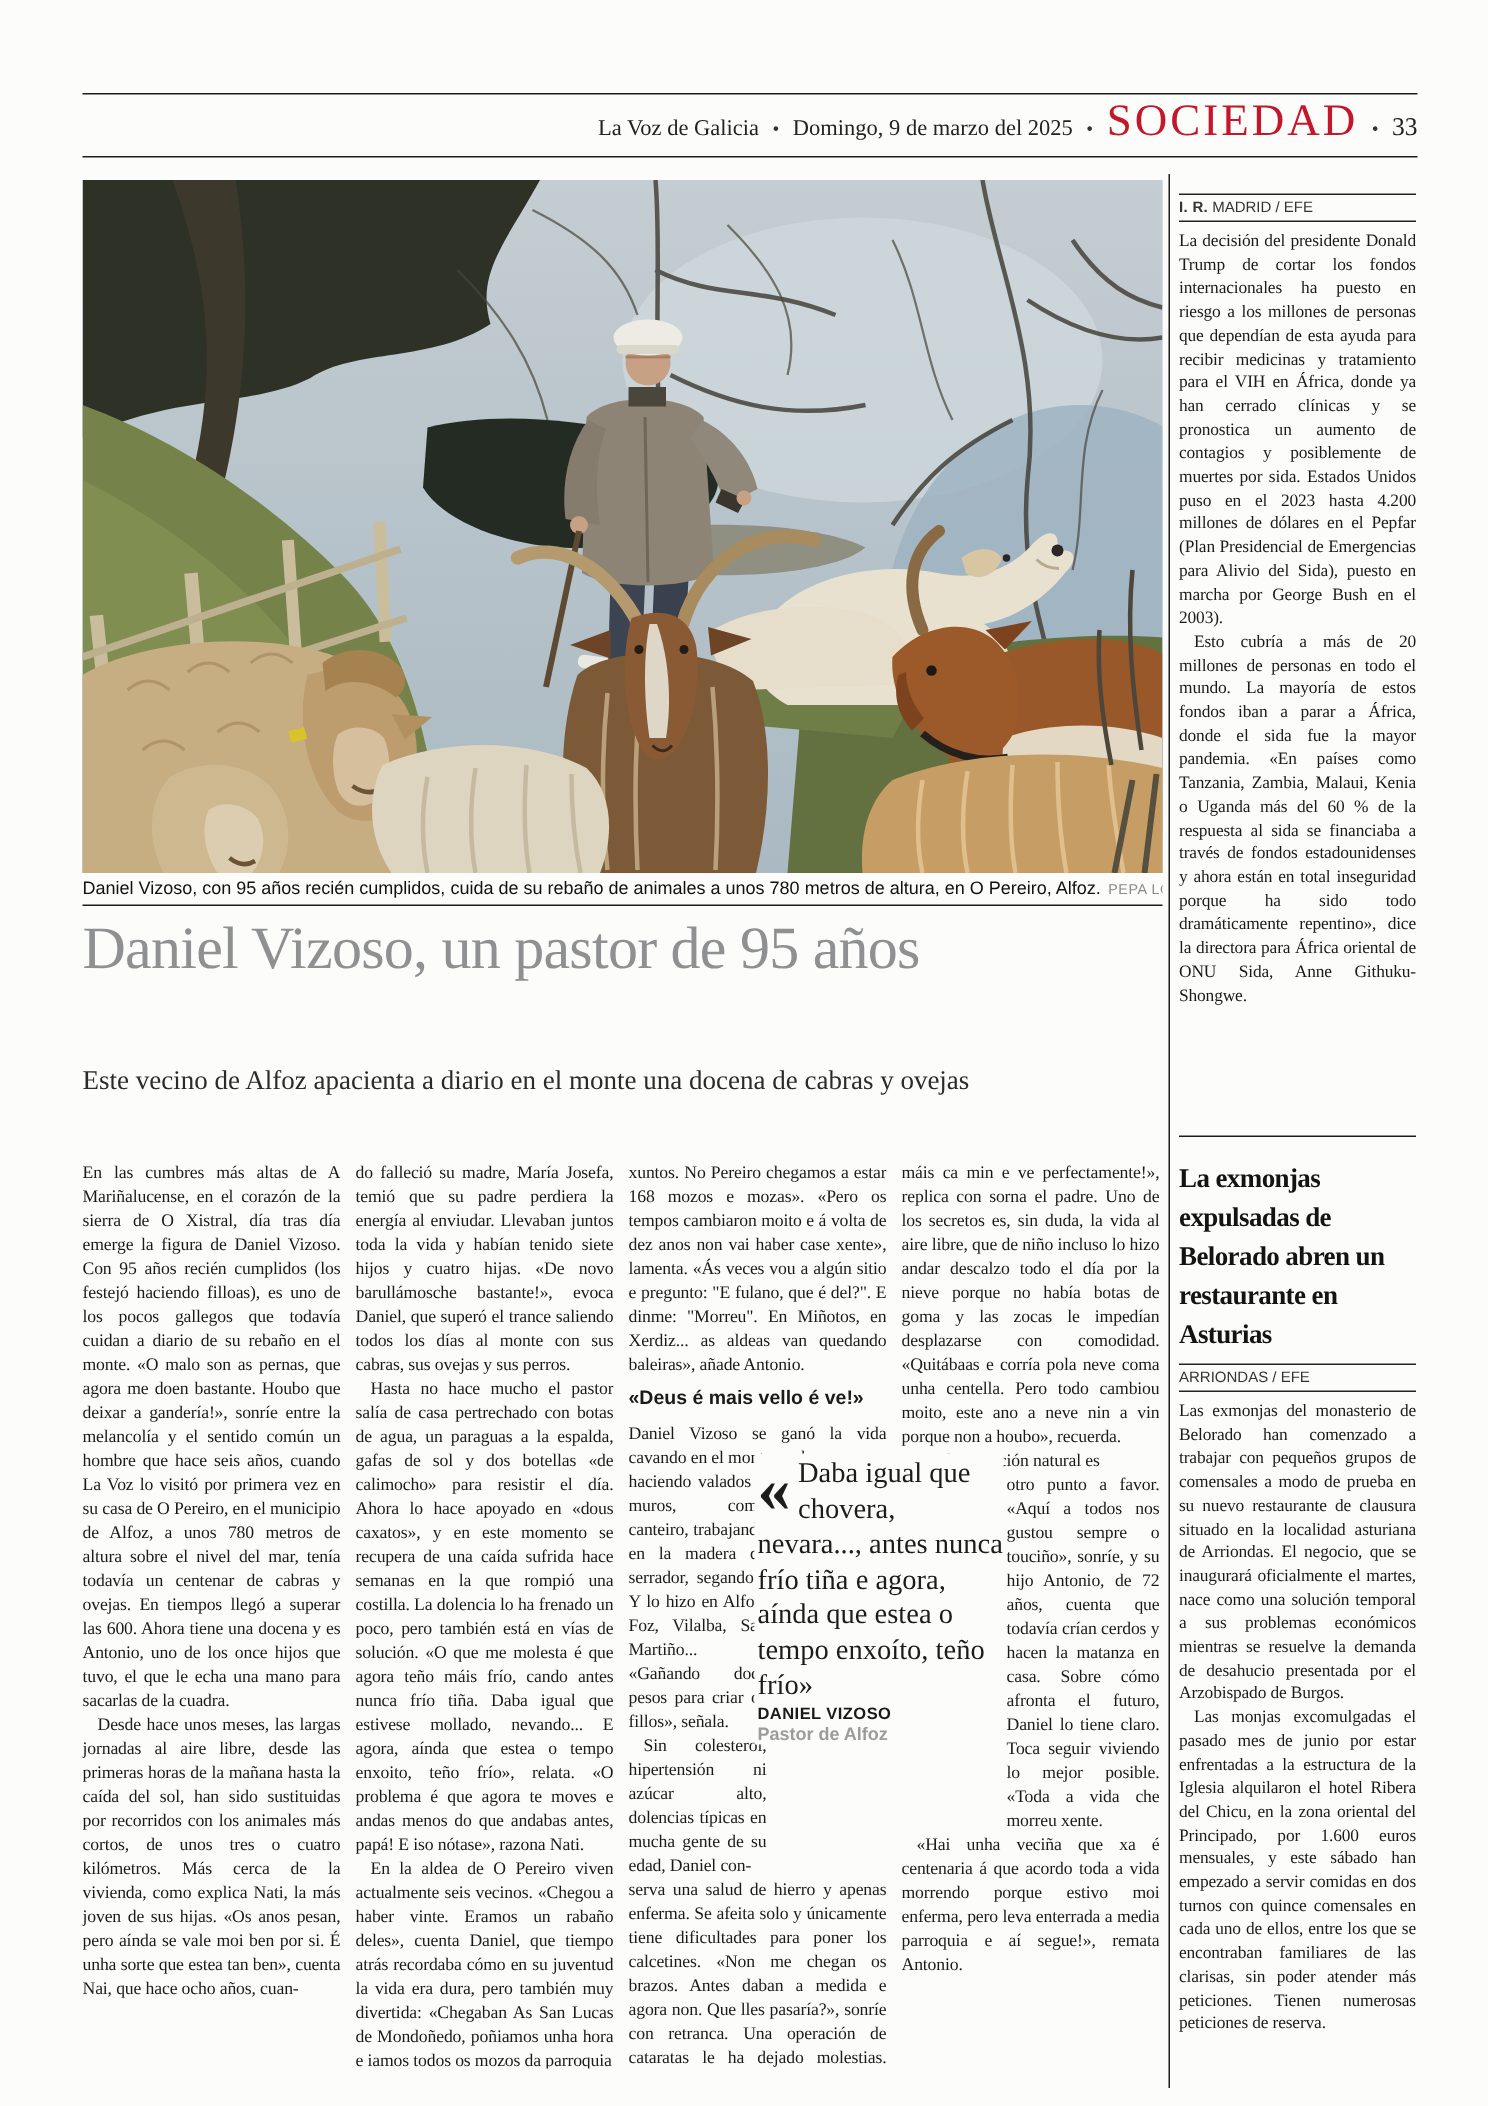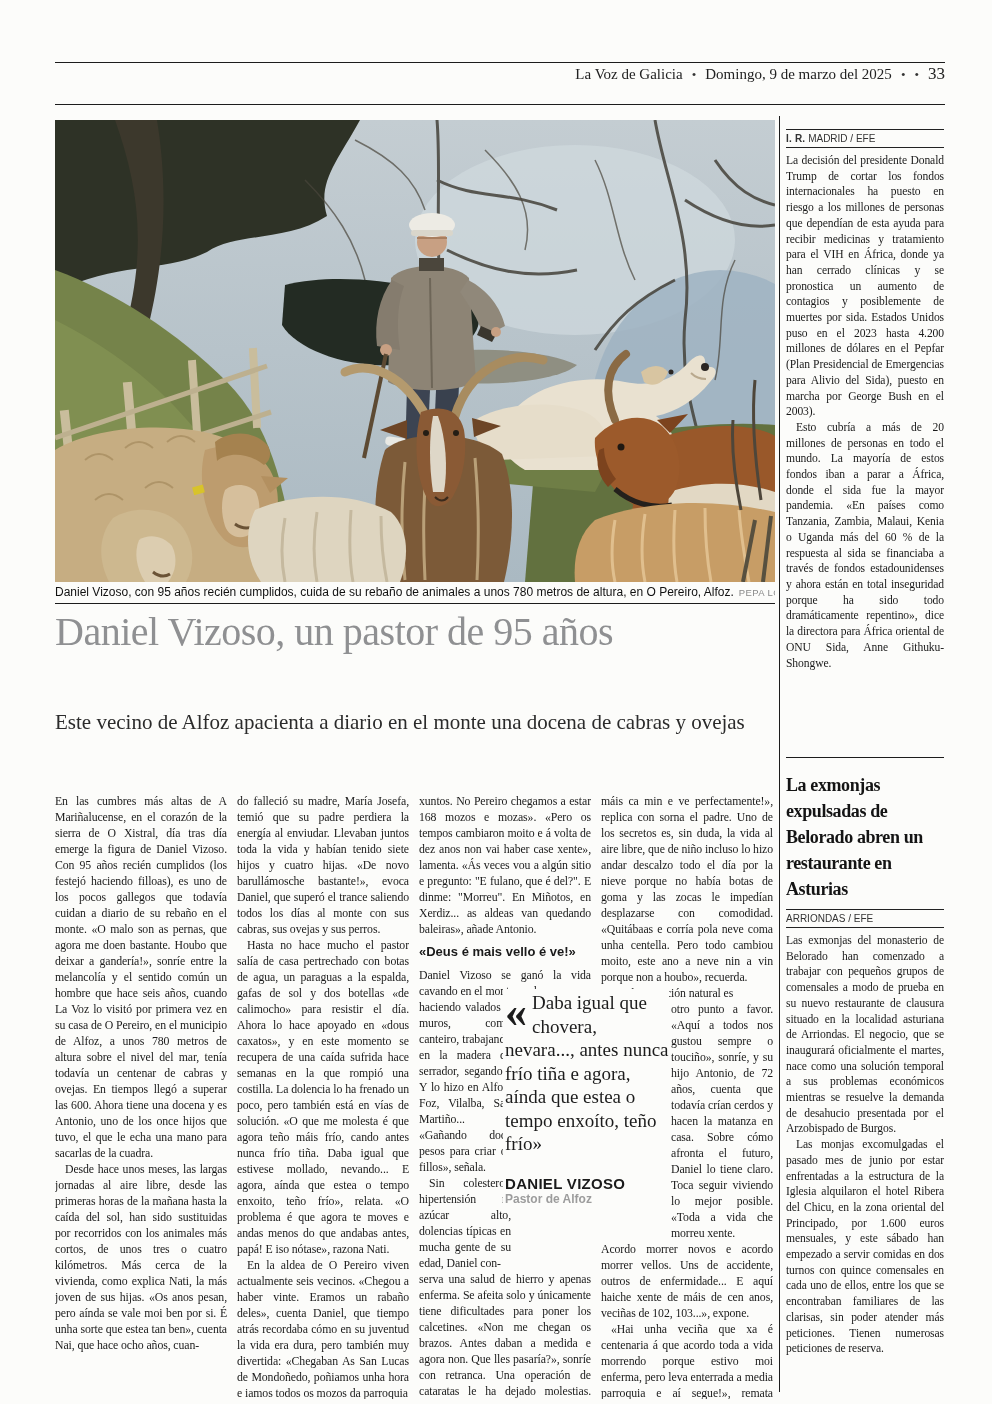"SOCIEDAD" span.section { html: none -> <span>SOCIEDAD</span> }
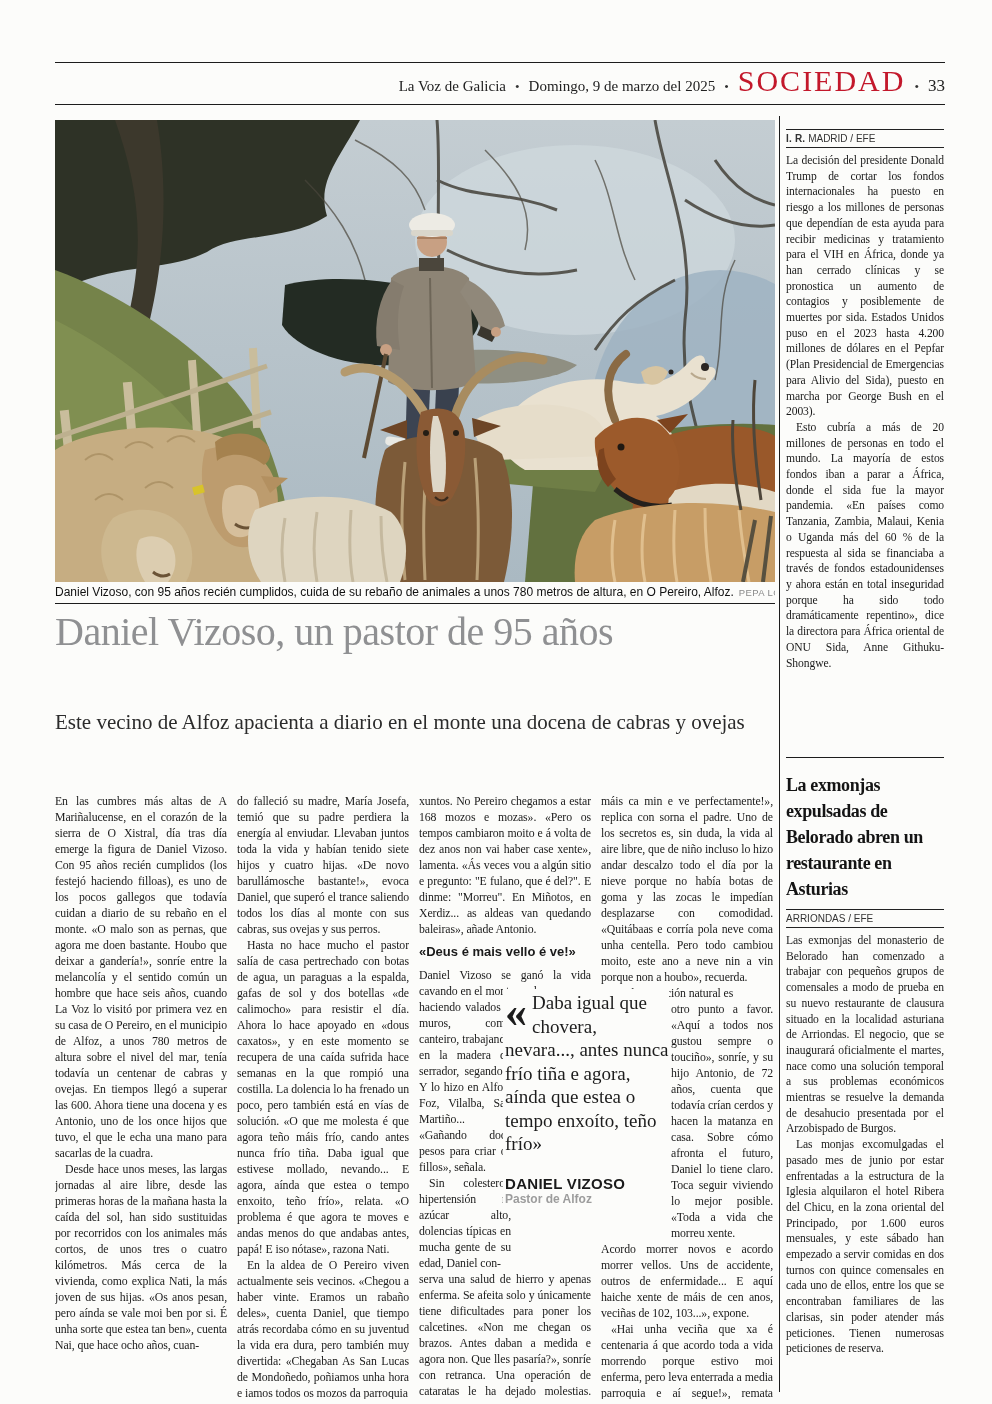"Este vecino de Alfoz apacienta" .deck { font-size: 21px -> 18px }
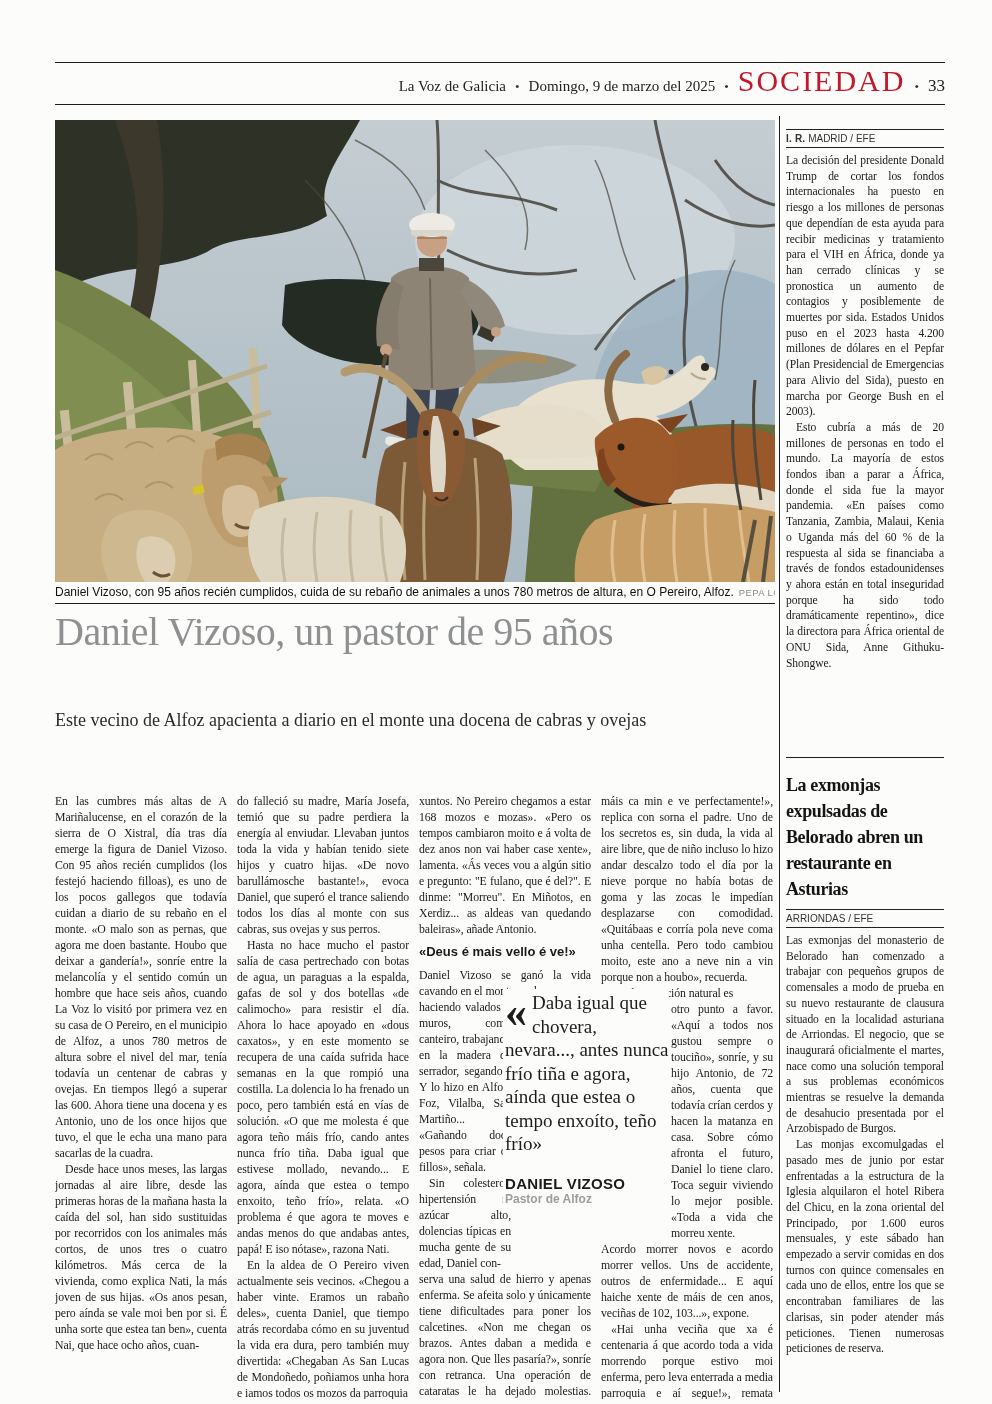"En las cumbres más altas" .cols { top: 793px -> 773px }
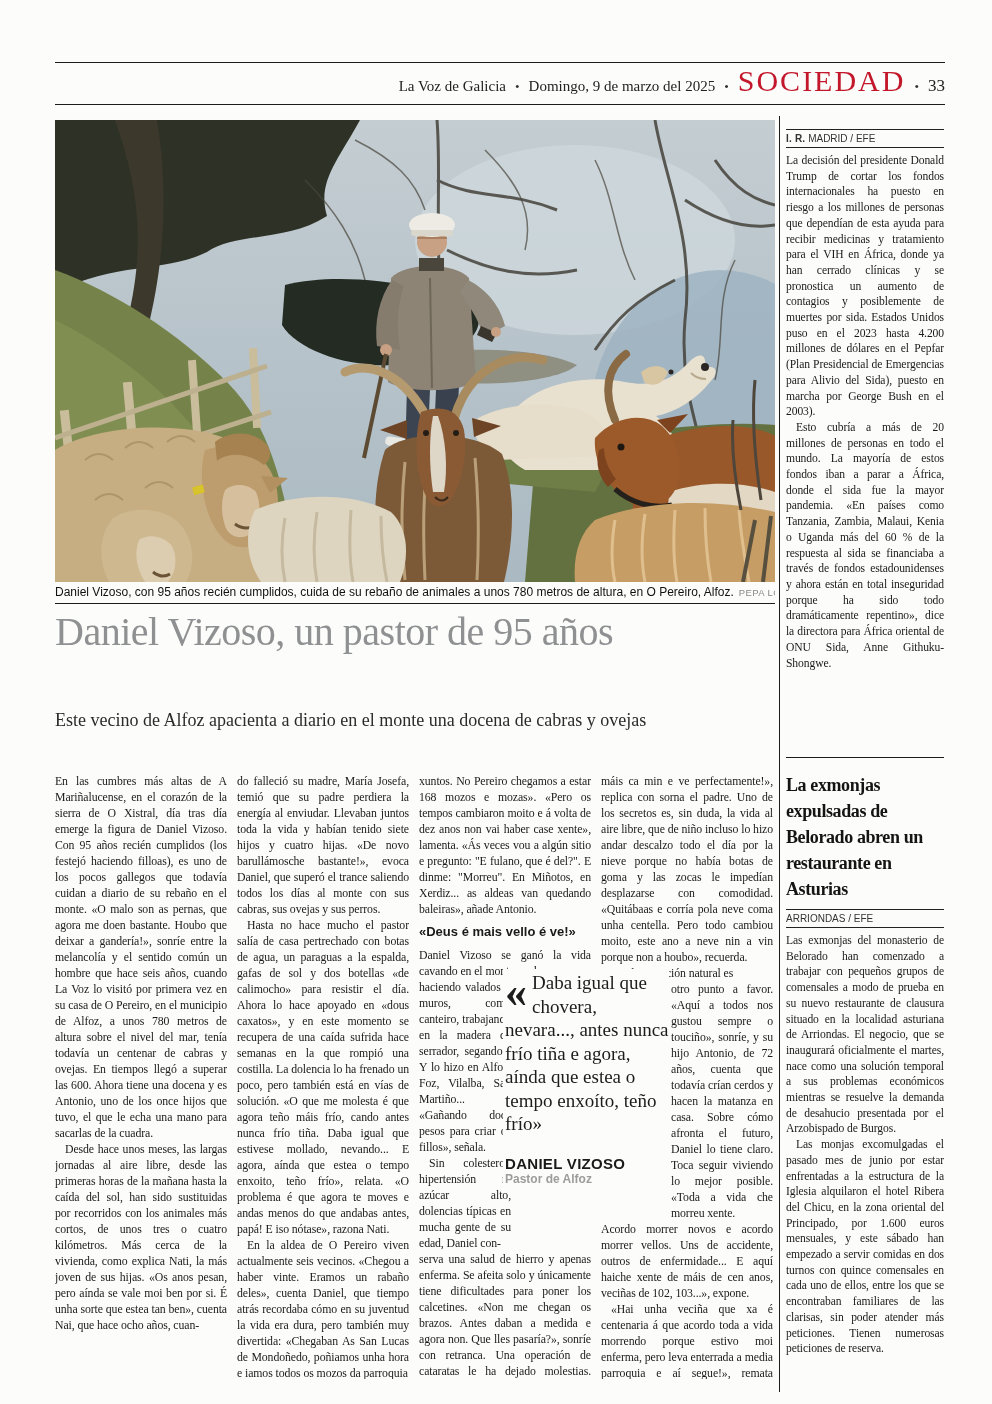"DANIEL VIZOSO" .pq-author { font-size: 15px -> 11px; margin-top: 19px -> 1px }
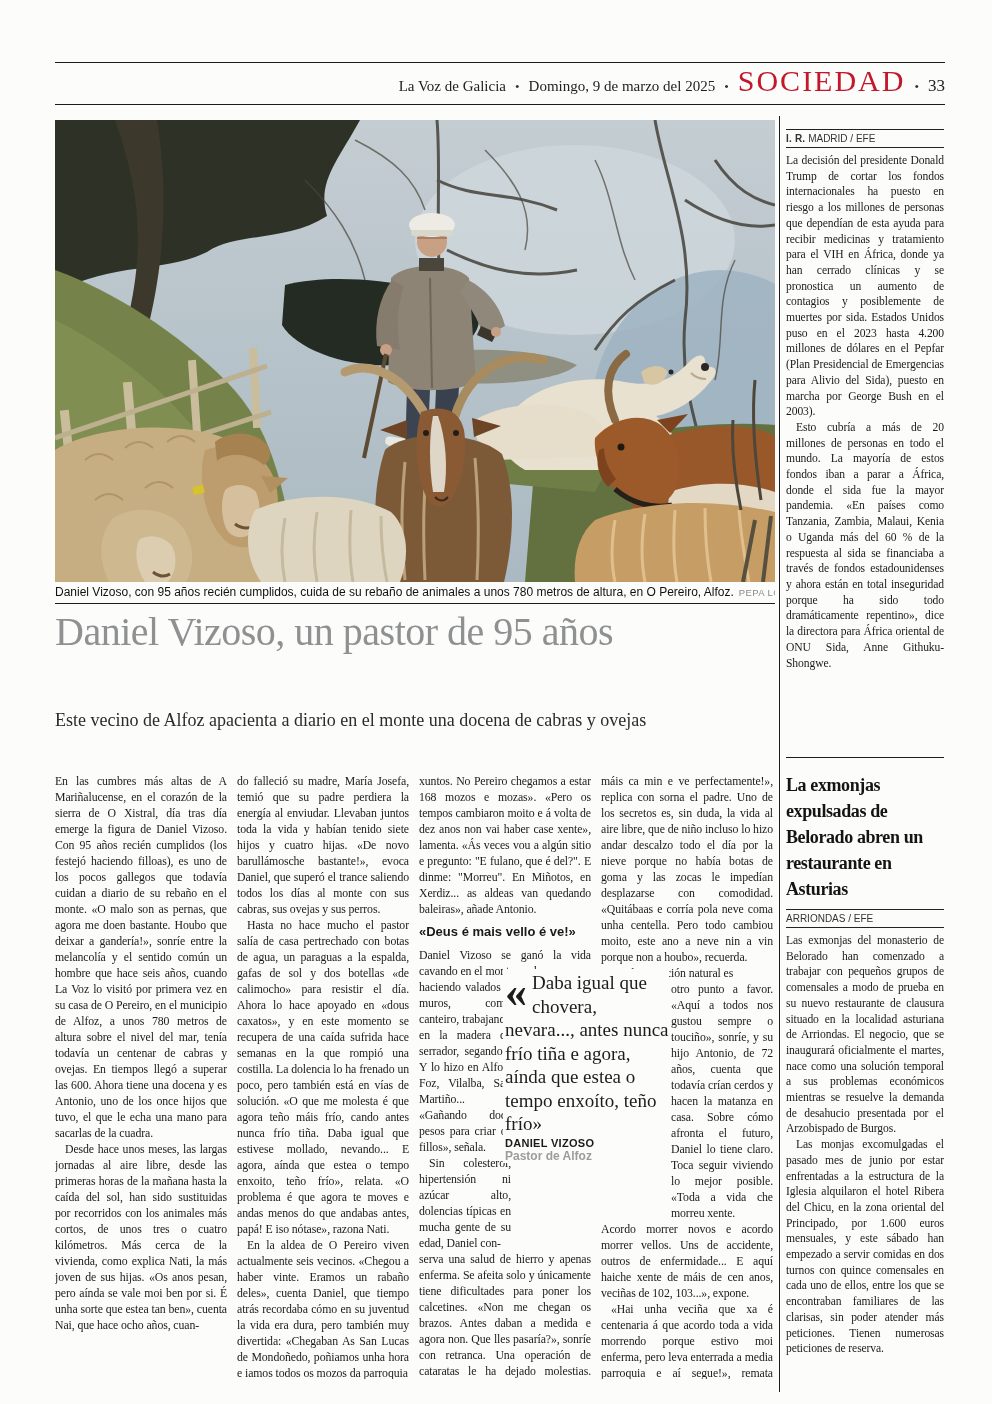"Acordo morrer novos e acordo" p { html: <p>Acordo morrer novos e acordo morrer vellos. Uns de accidente, outros de enfermidade... E aquí haiche xente de máis de cen anos, veciñas de 102, 103...», expone.</p> -> none }
